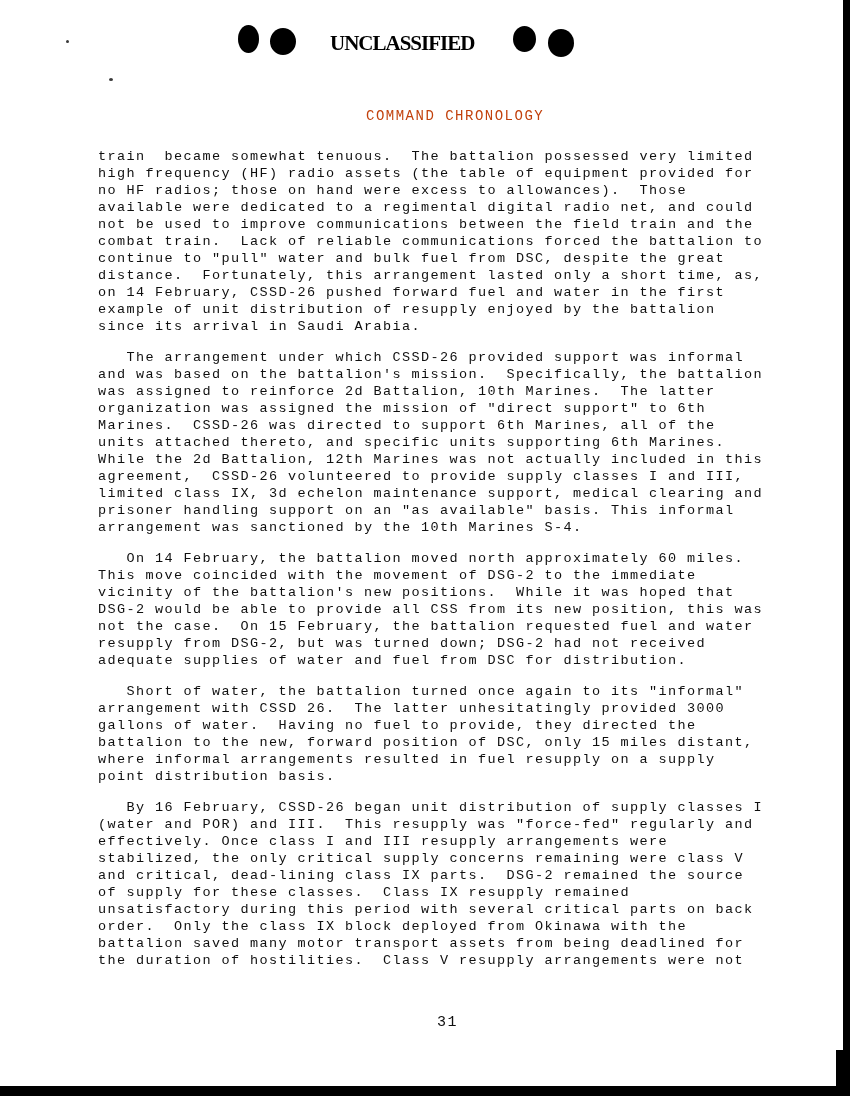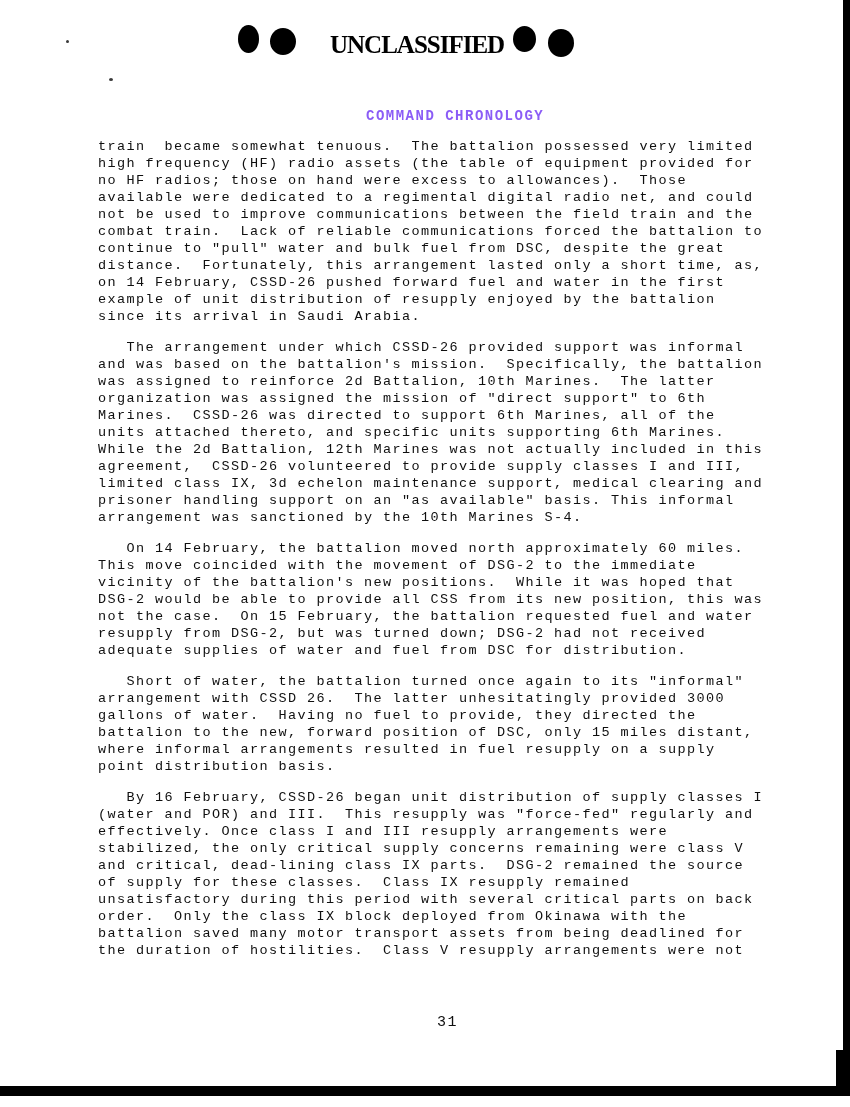"UNCLASSIFIED" .classification { font-size: 25px -> 21px }
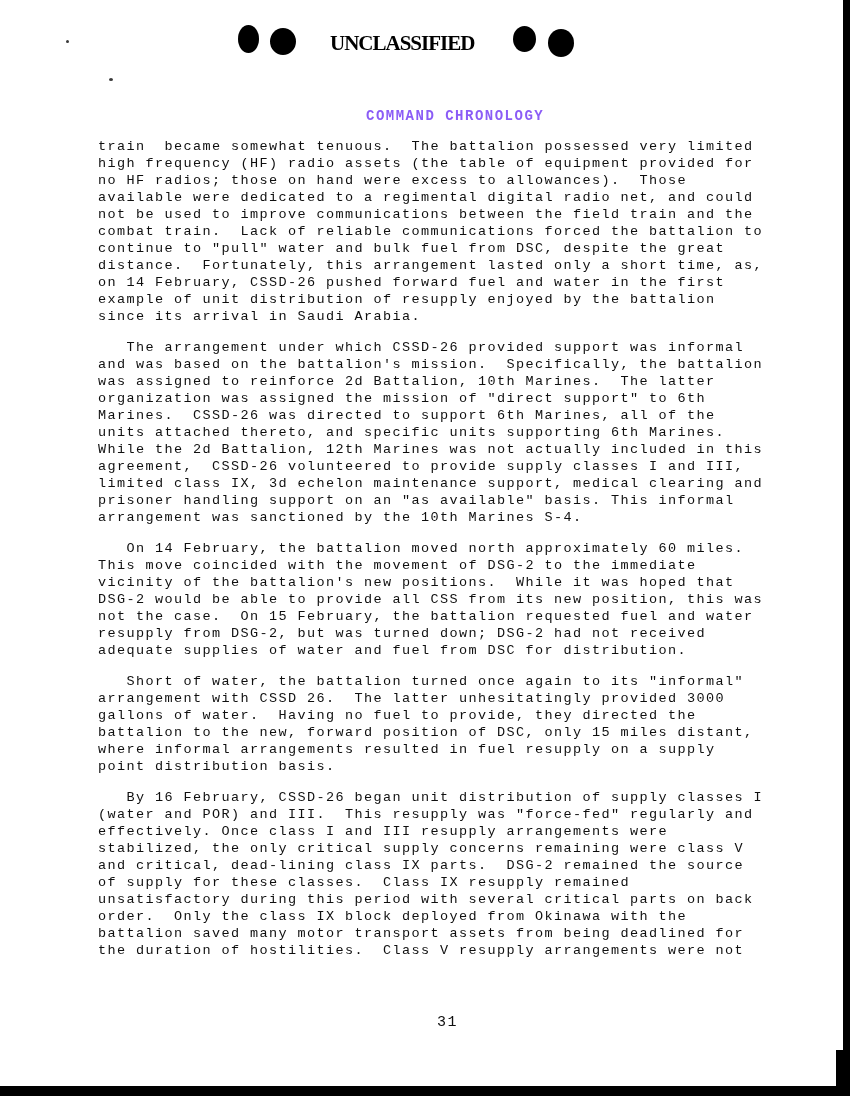"COMMAND CHRONOLOGY" .doc-title { color: #8b5cf6 -> #c2410c; font-weight: bold -> none }
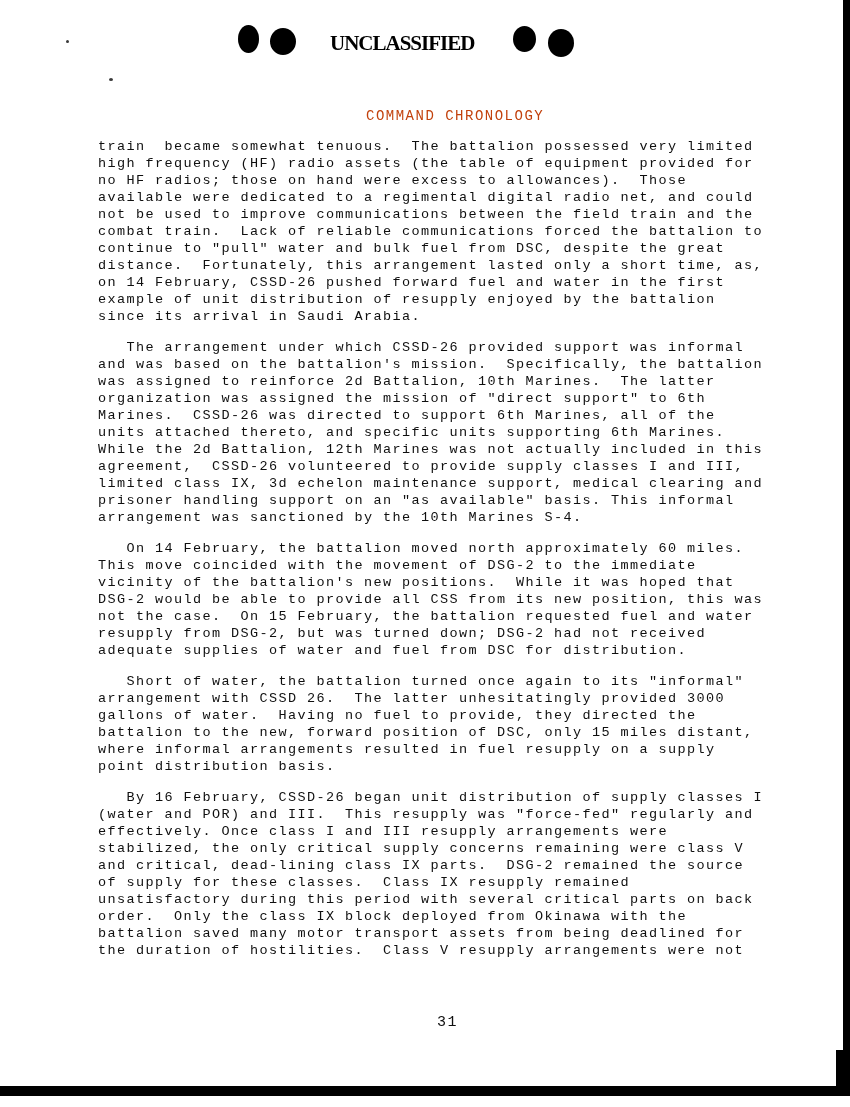"train became somewhat tenuous. The" .body-text { top: 138px -> 148px }
